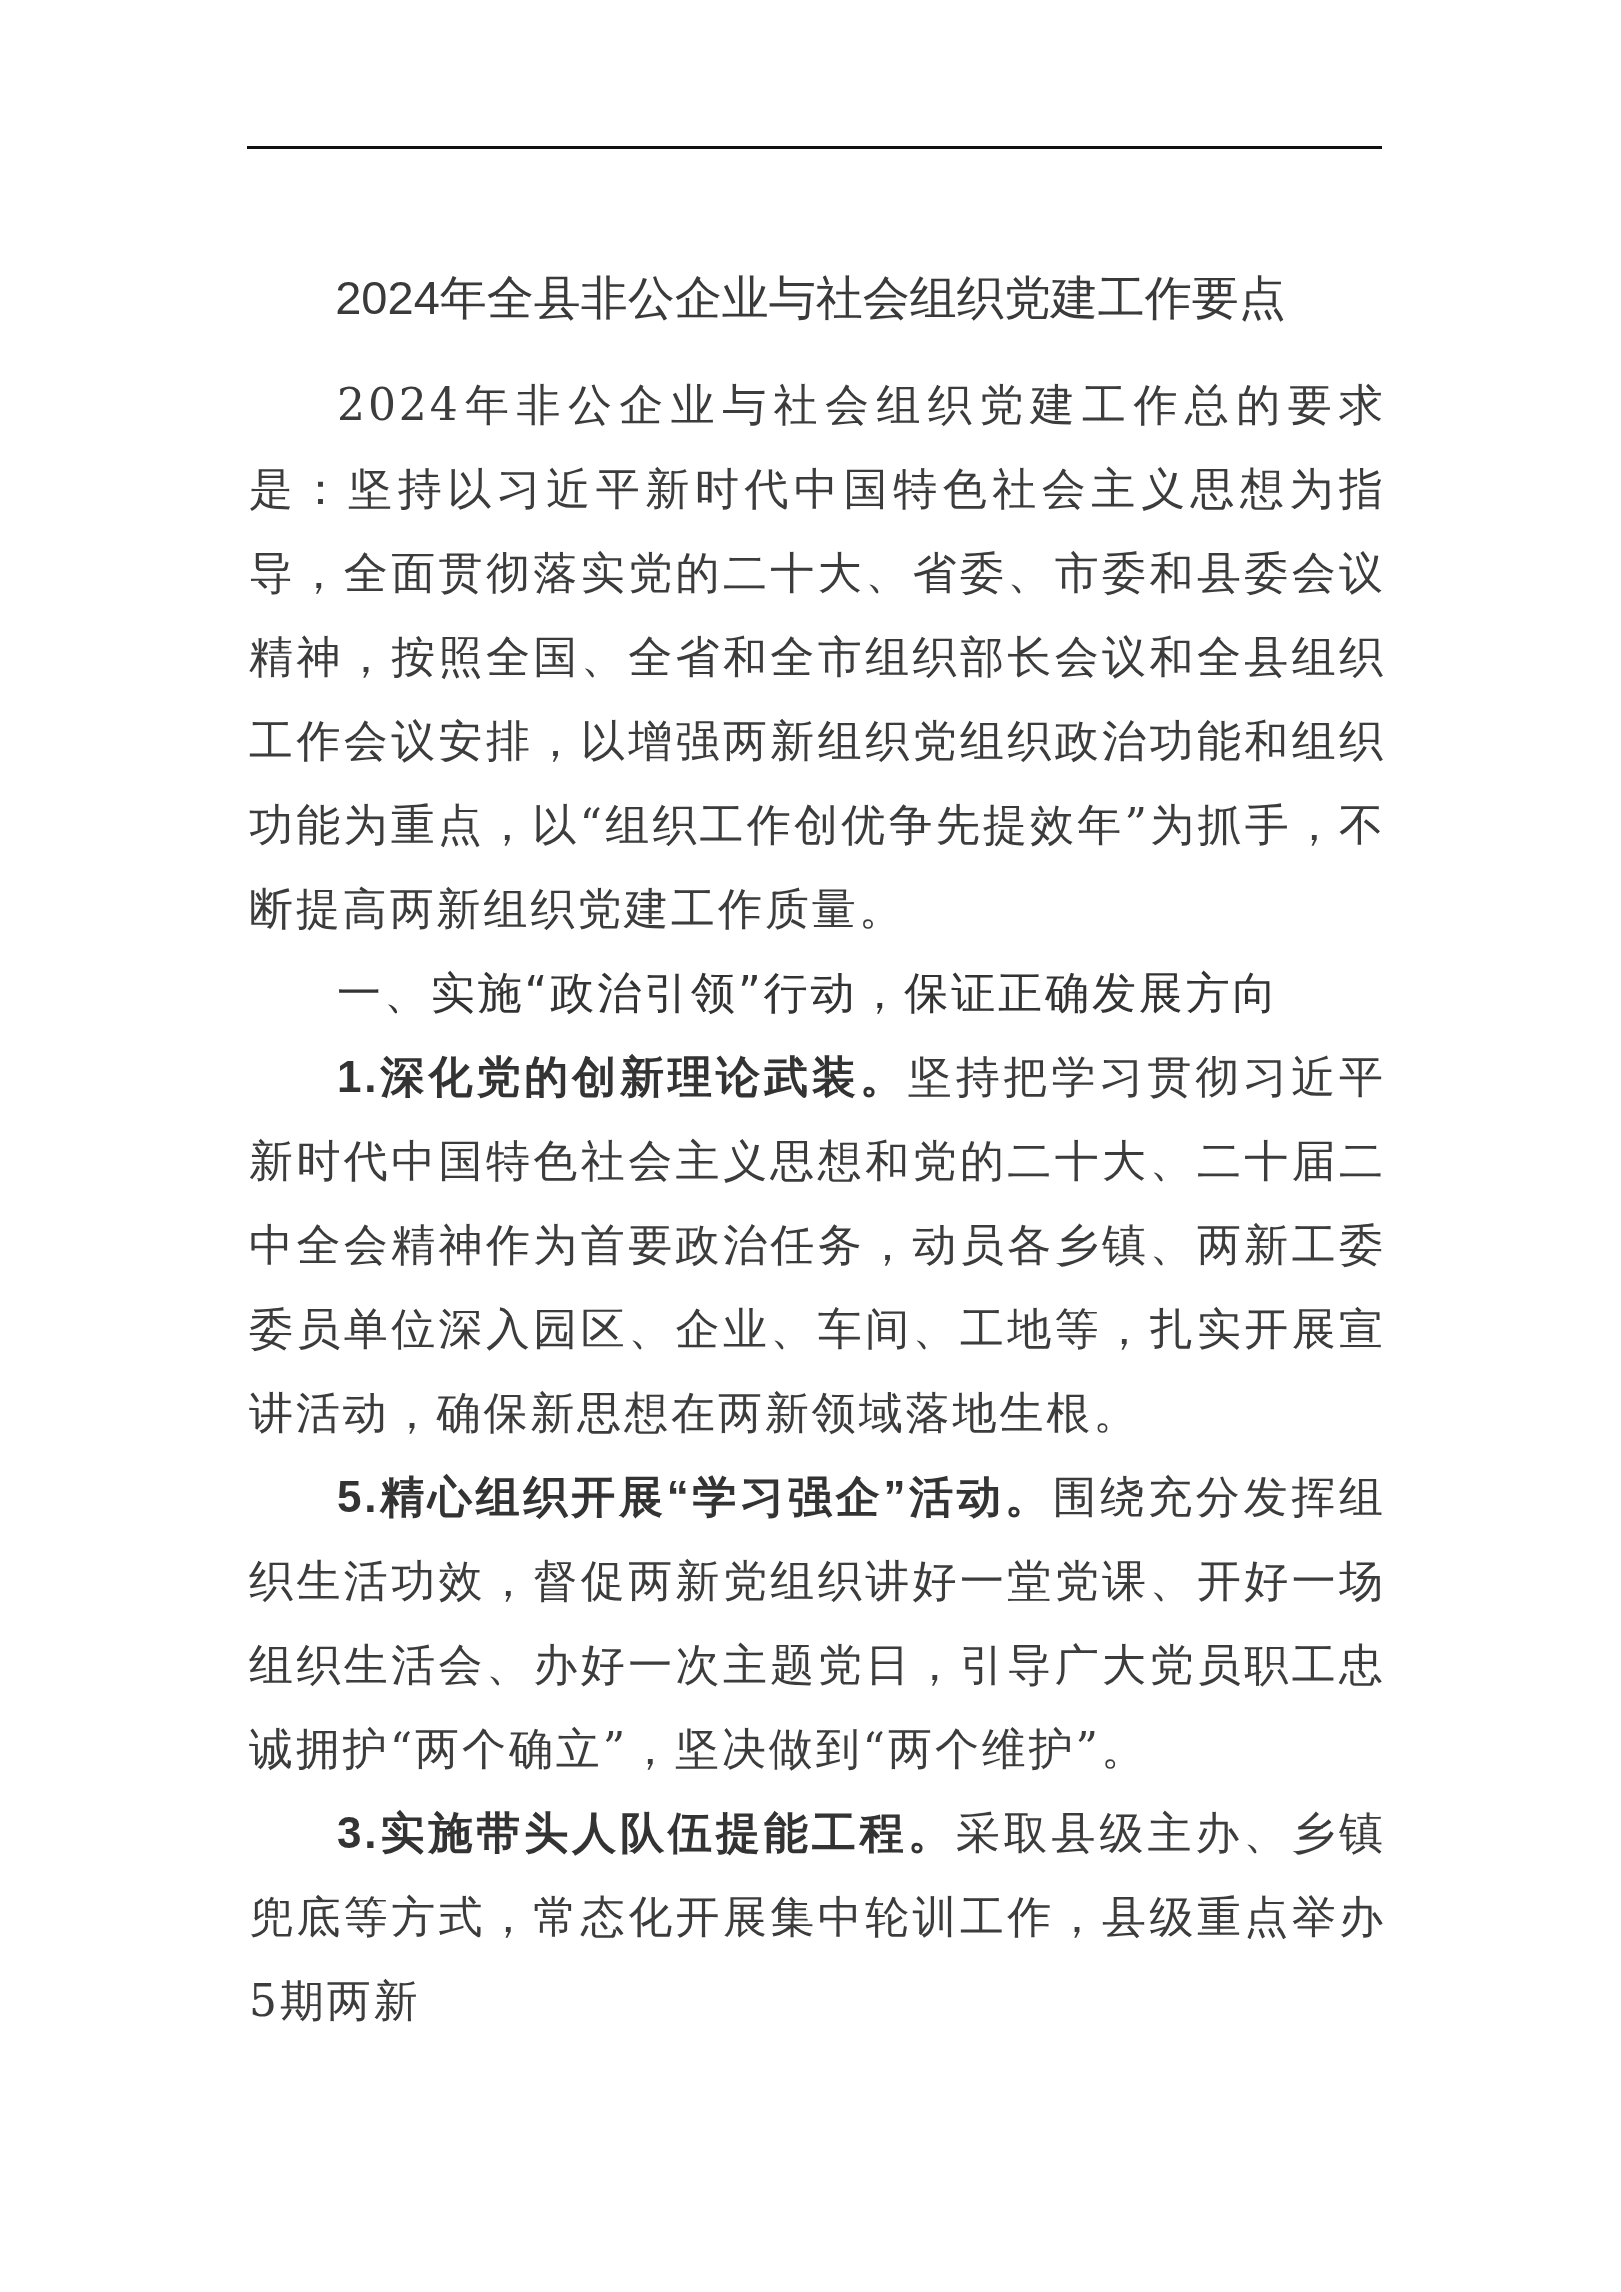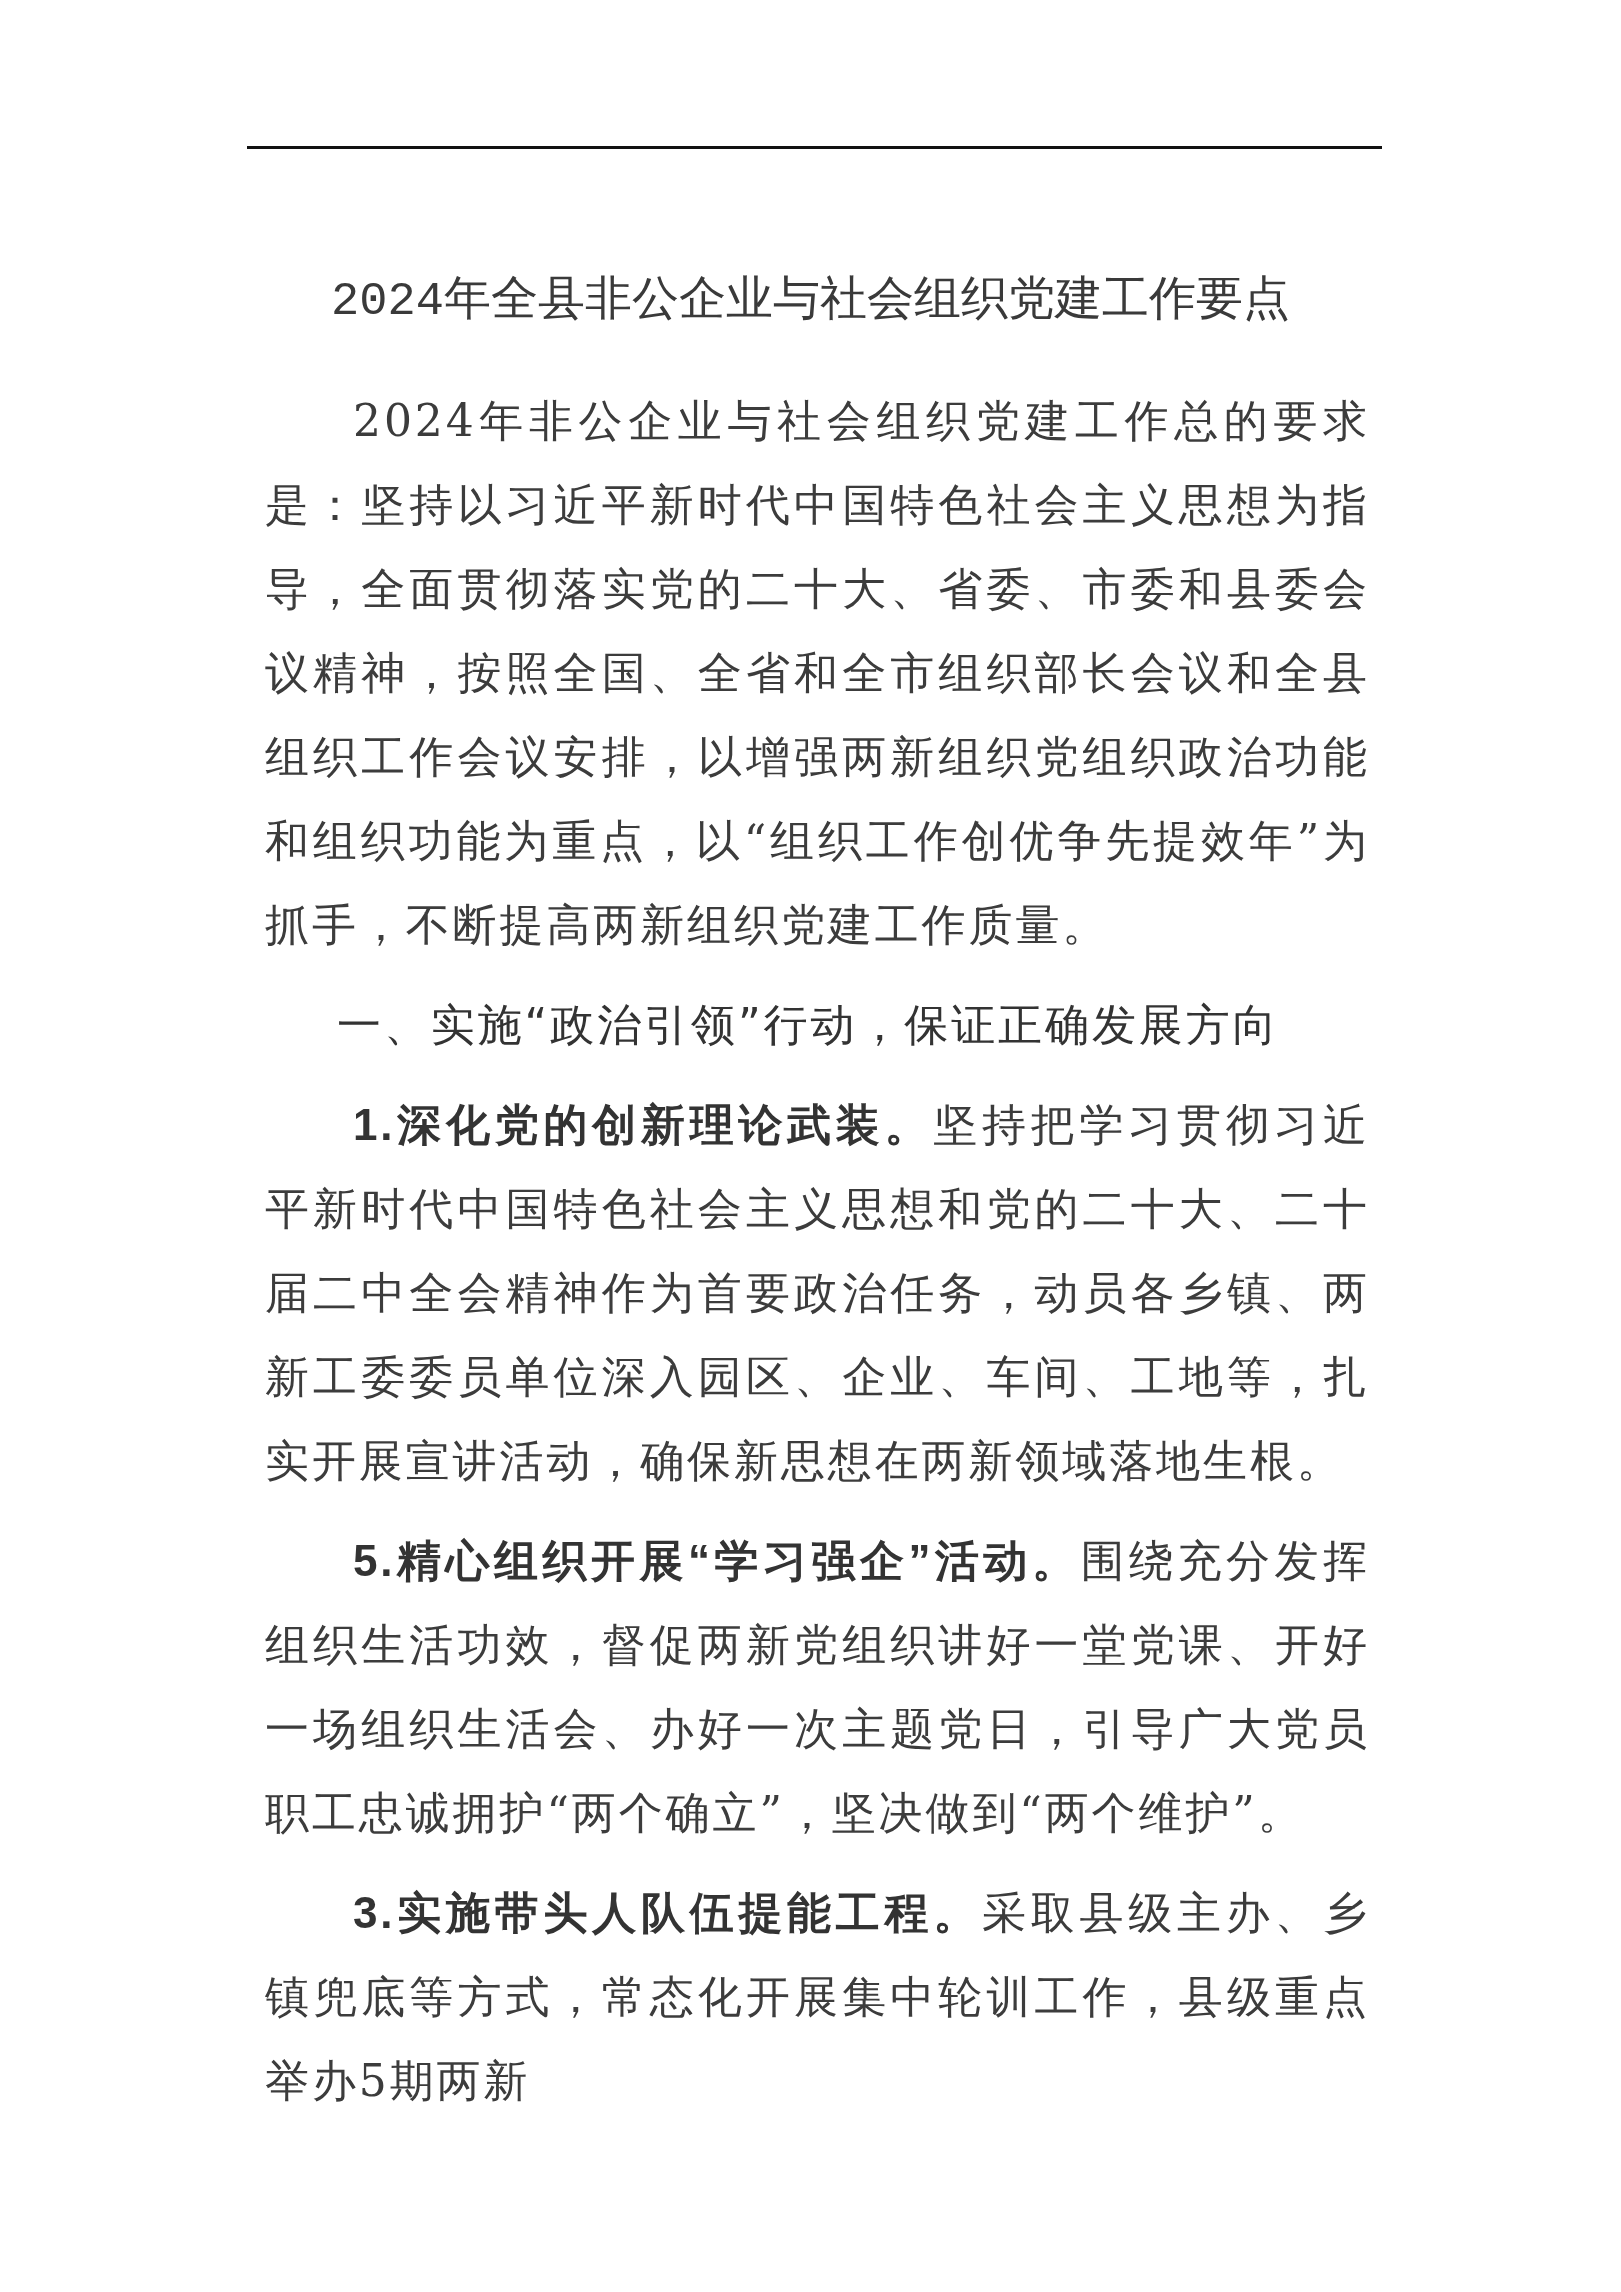"2024年全县非公企业与社会组织党建工作要点" .title { font-family: Liberation Mono, monospace -> Liberation Sans, sans-serif }
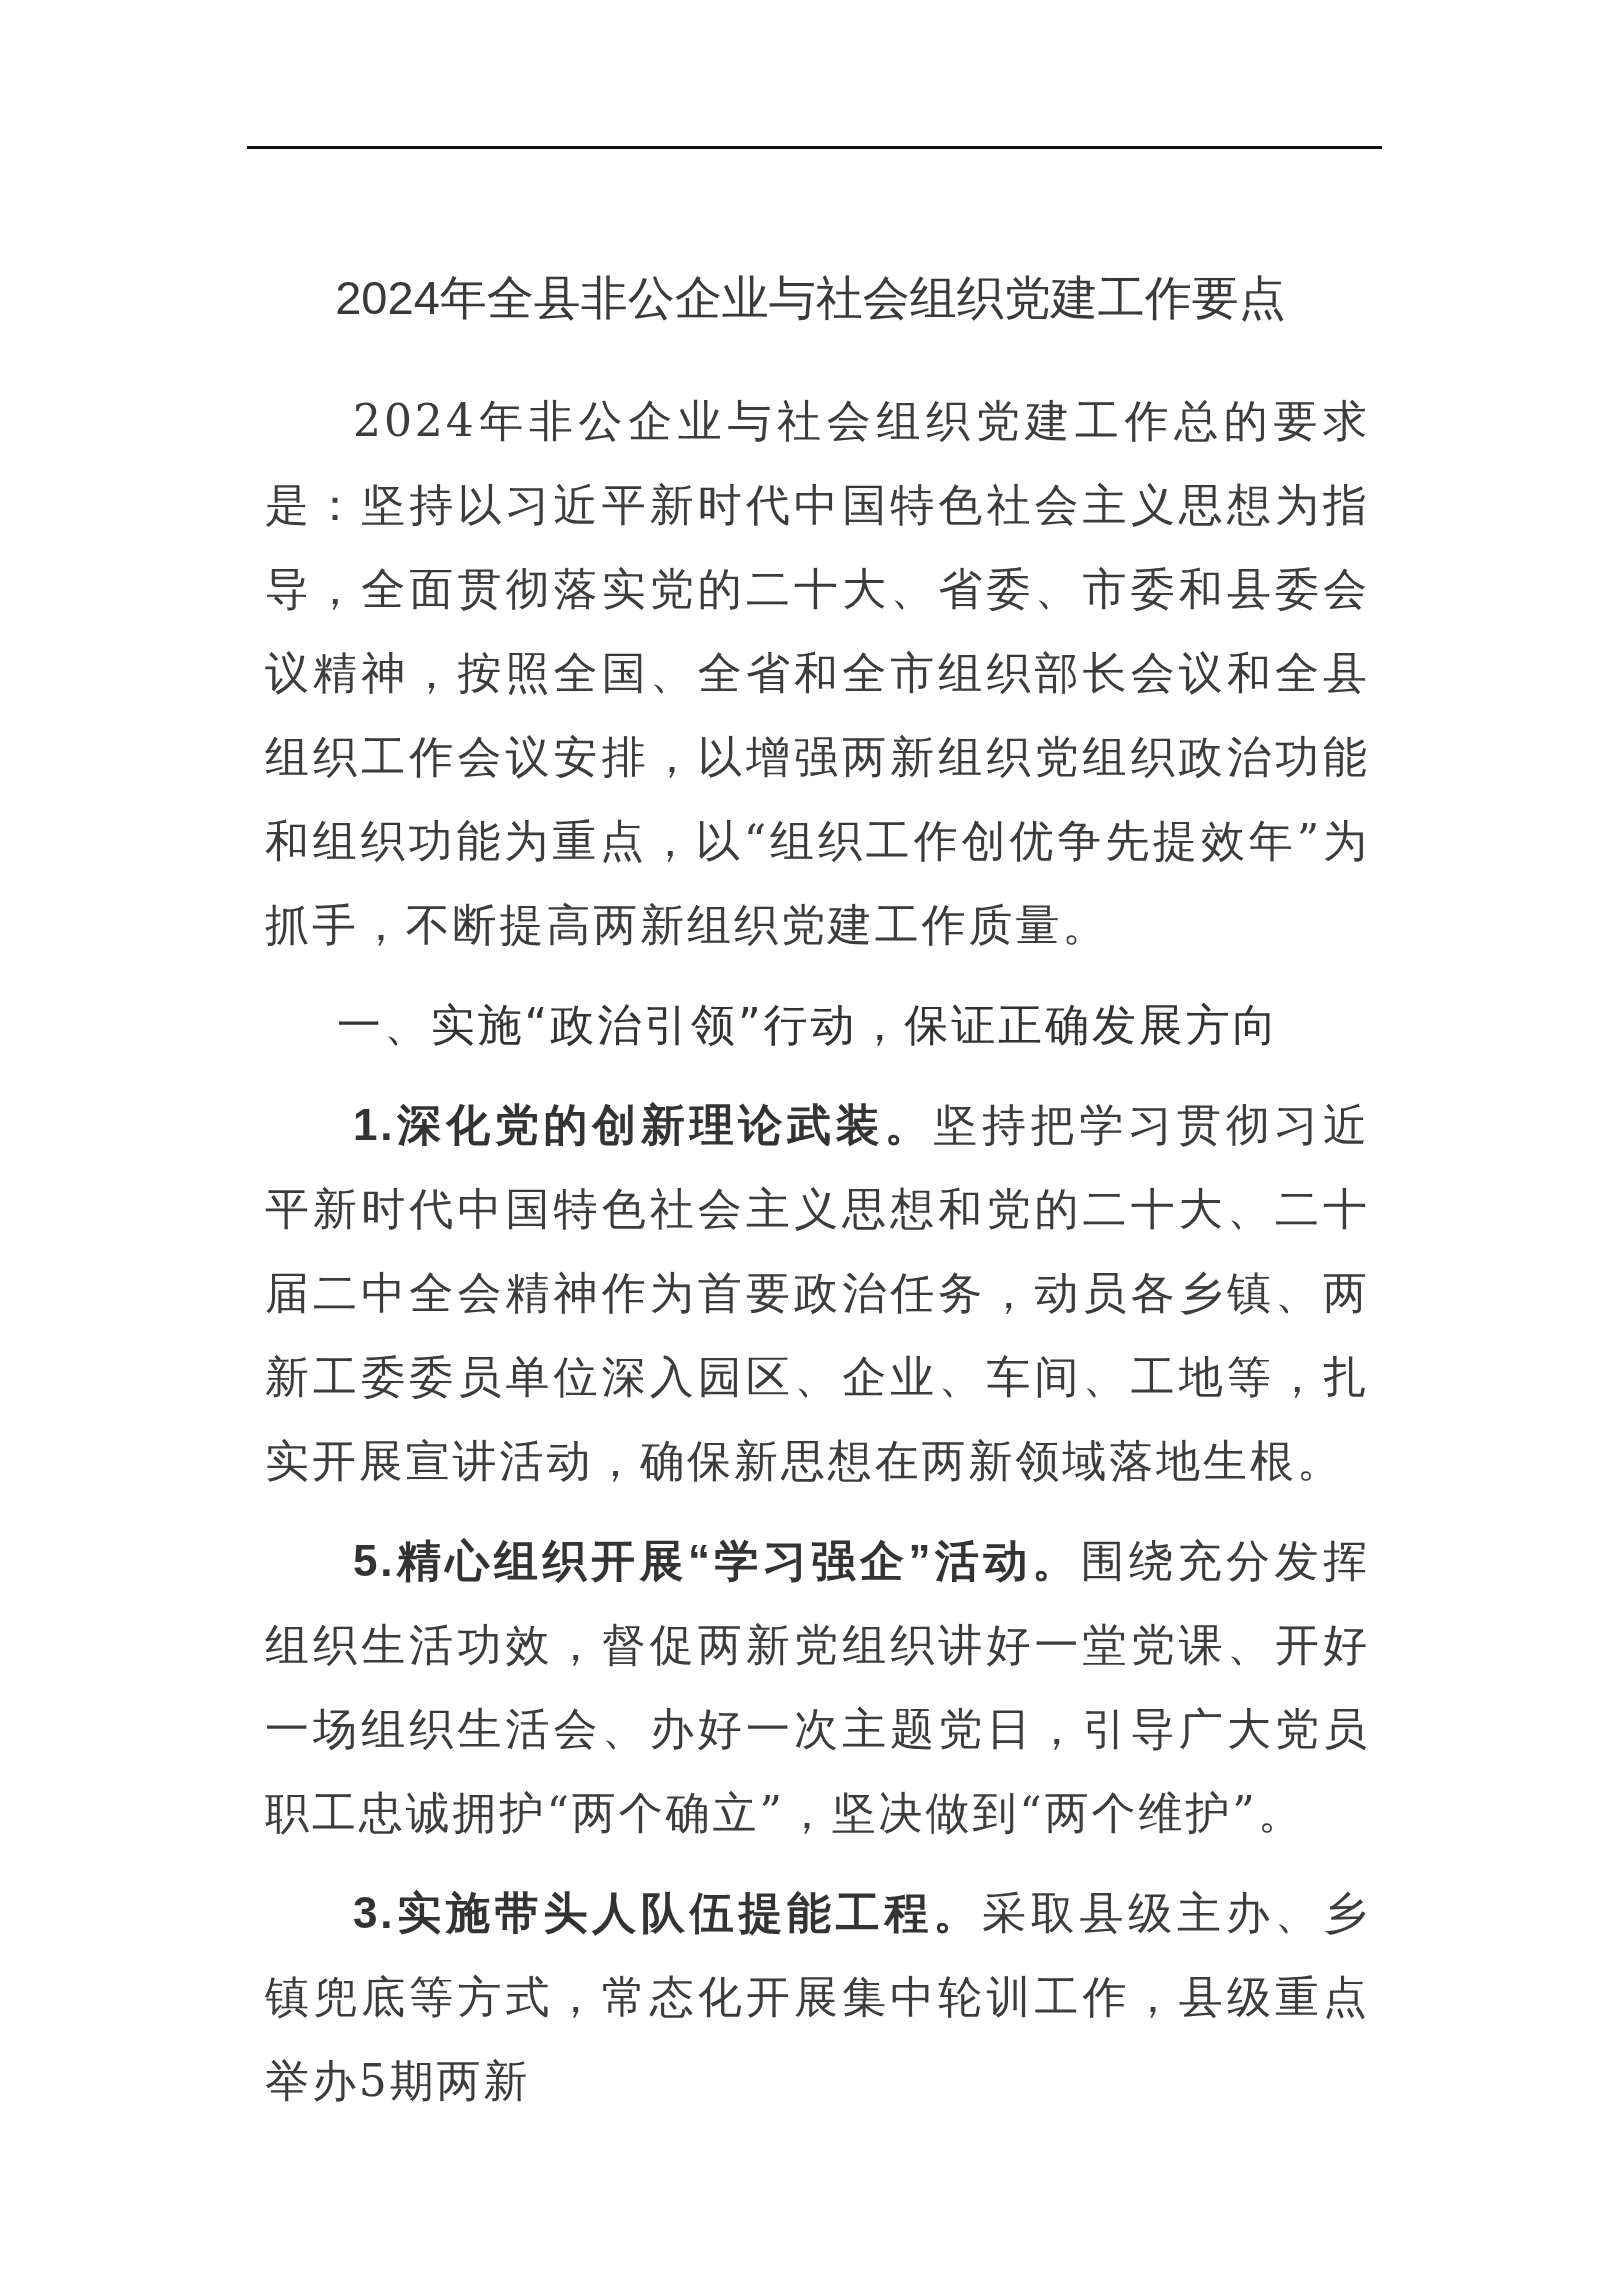"2024年非公企业与社会组织党建工作总的要求是：坚持以习近平新时代中国特色社会主" .p { margin: 16px -> 0 }
